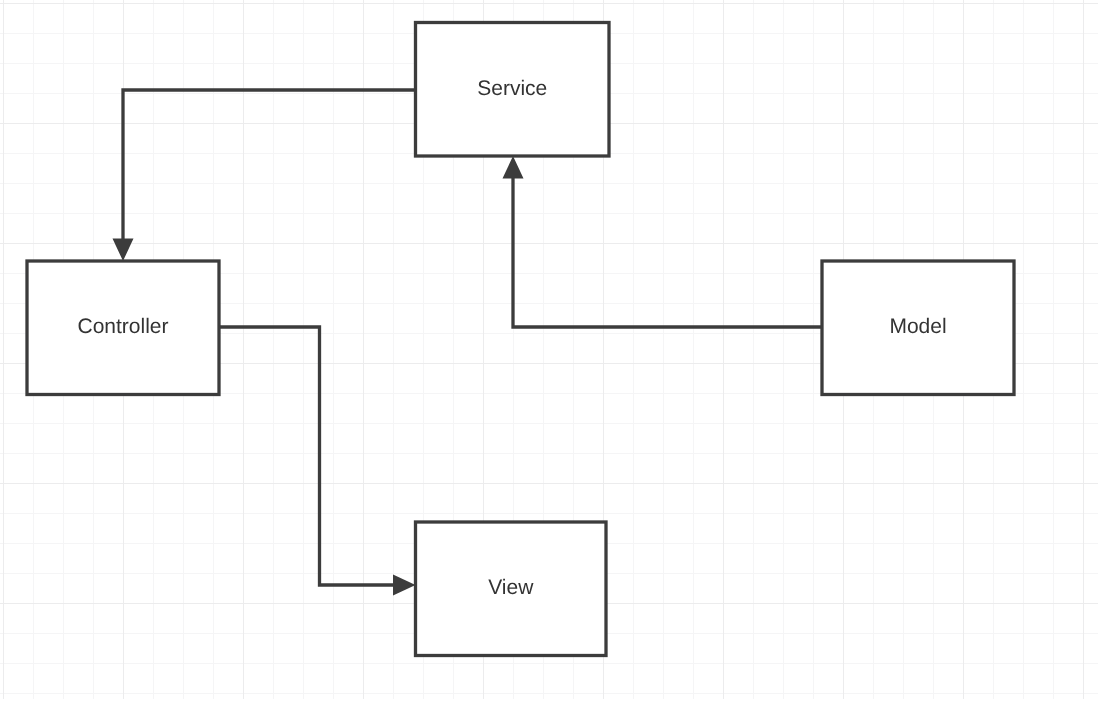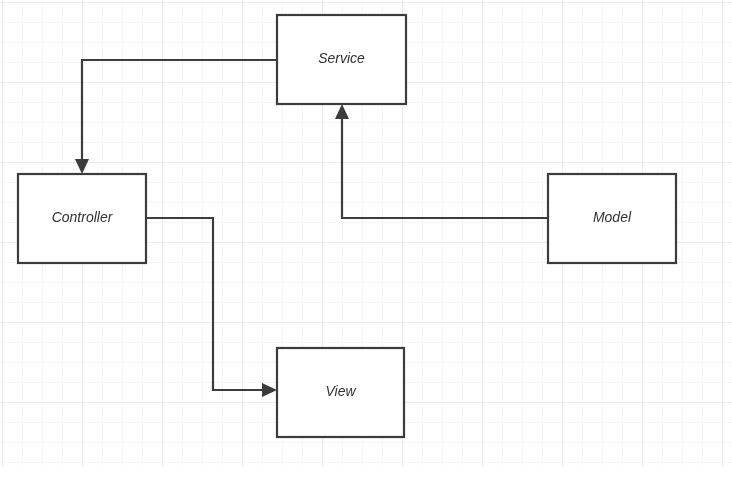"Service" #canvas { font-style: italic -> none }
